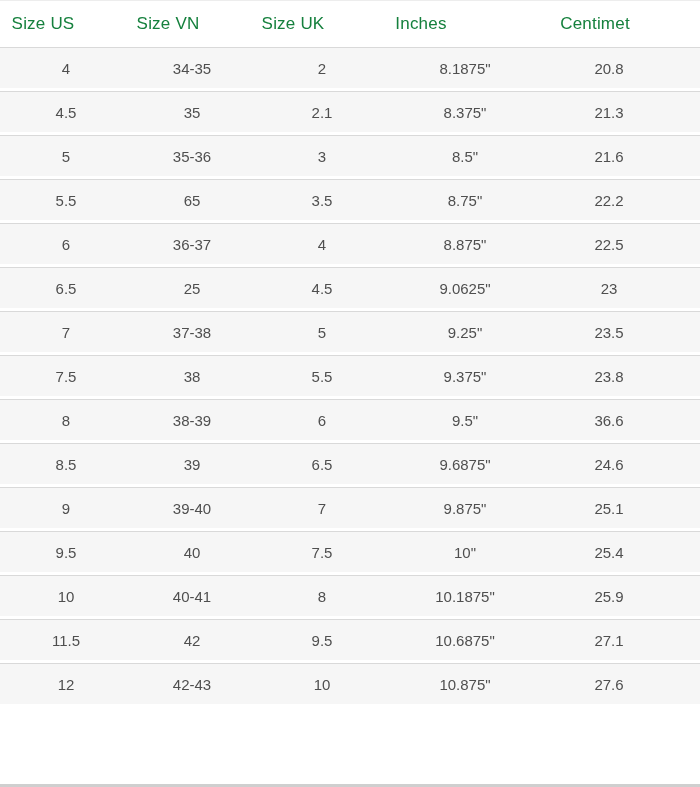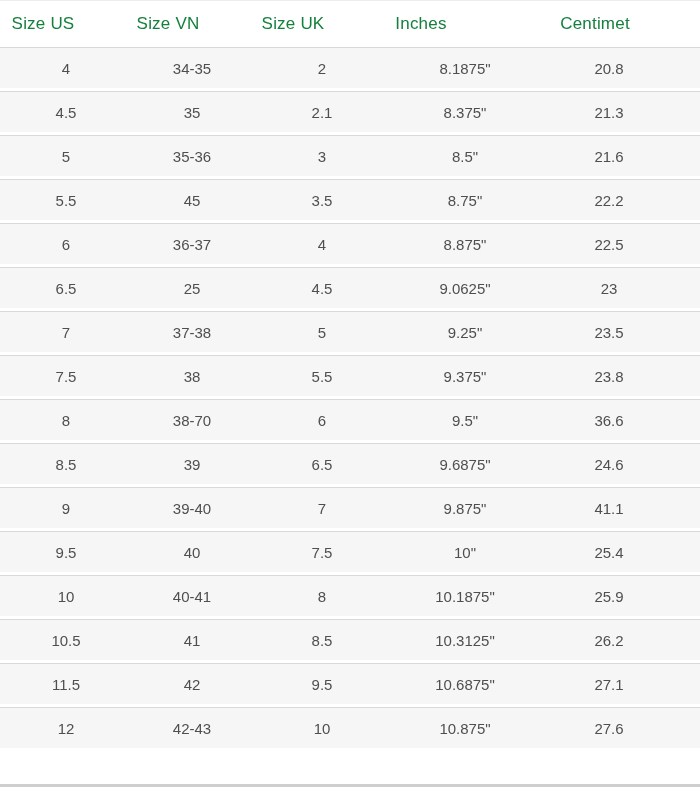"45" td { text: 45 -> 65 }
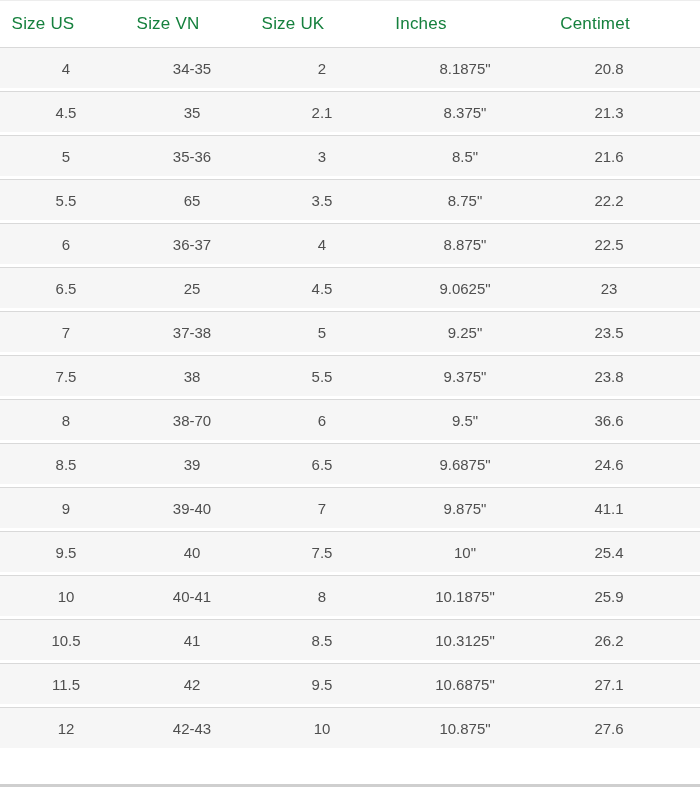"38-70" td { text: 38-70 -> 38-39 }
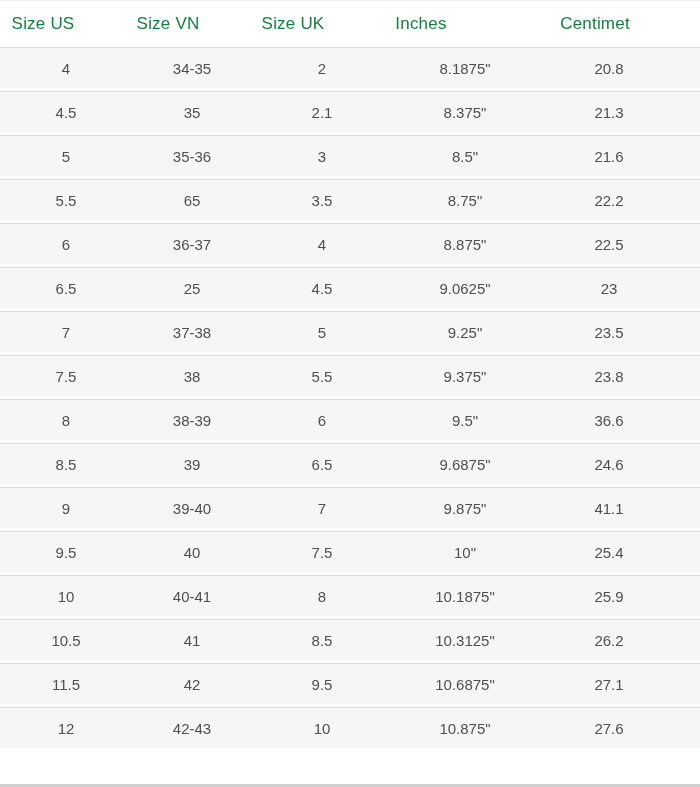"41.1" td { text: 41.1 -> 25.1 }
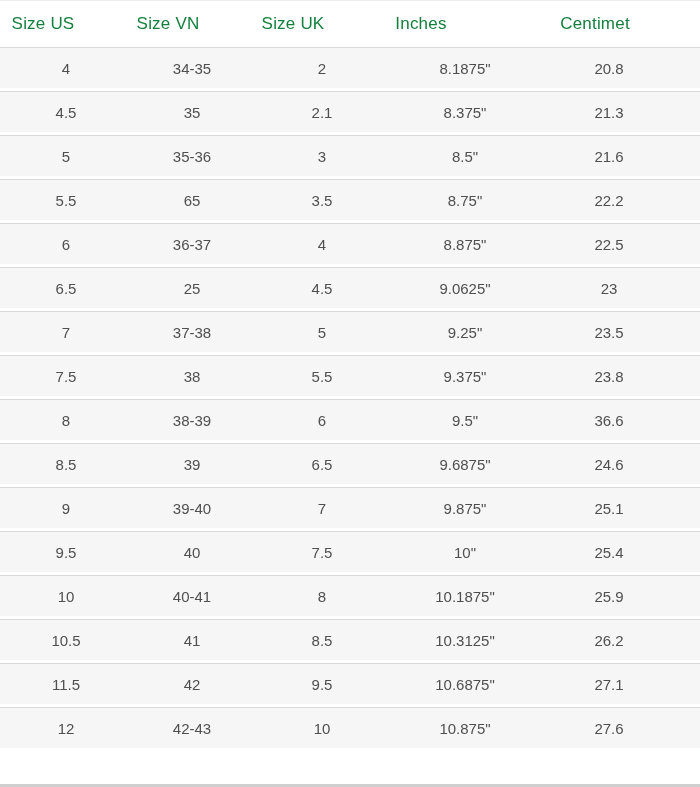"10.5" tr { html: <tr> <td>10.5</td> <td>41</td> <td>8.5</td> <td>10.3125"</td> <td>26.2</td> </tr> -> none }
